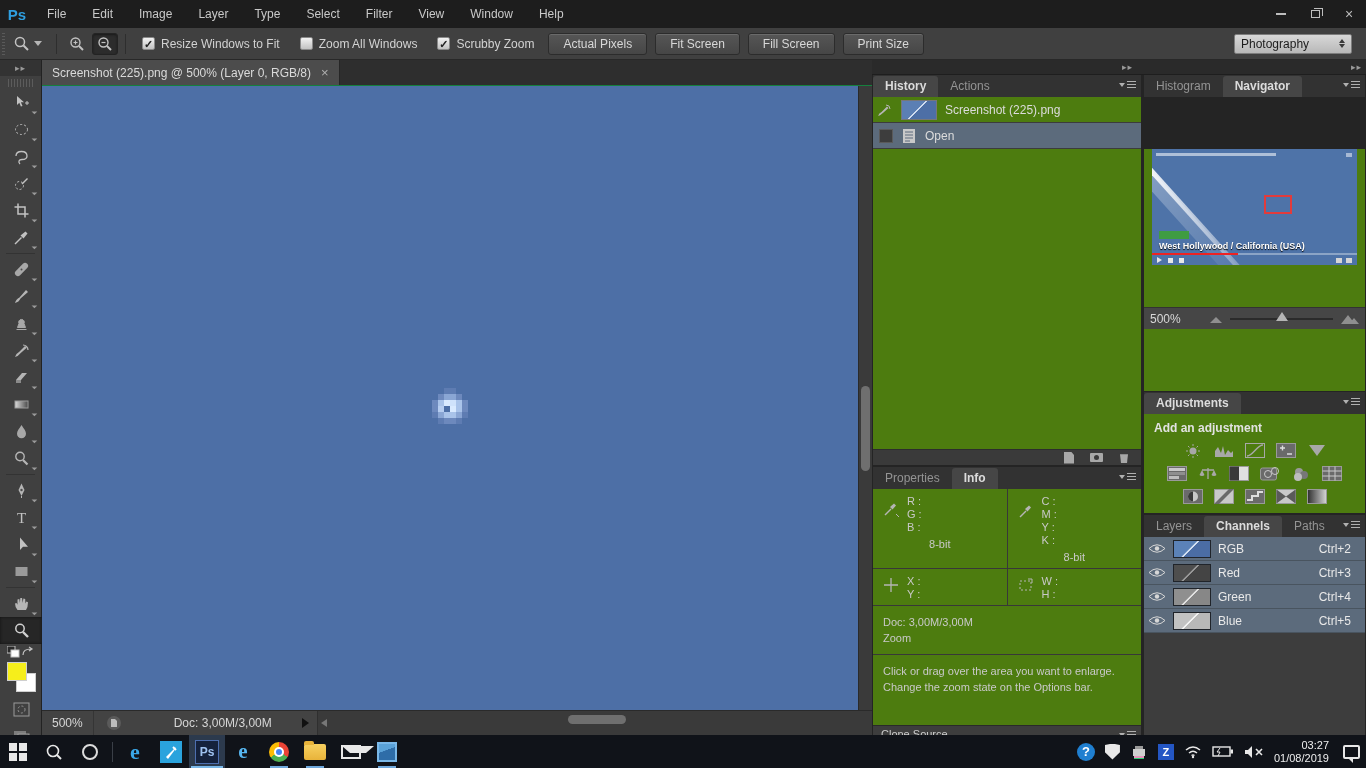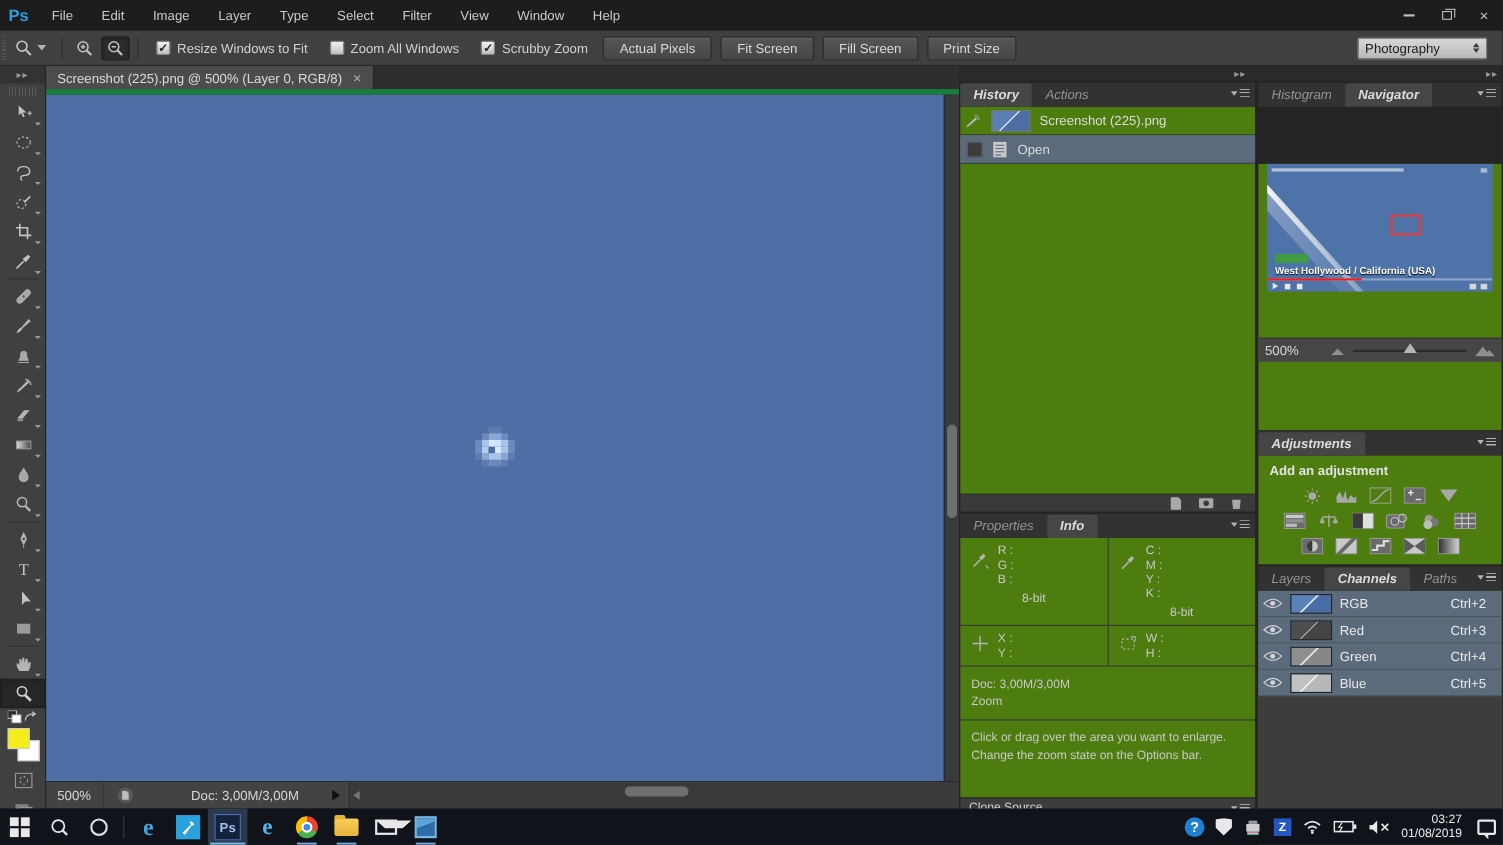"Screenshot (225).png @ 500% (Layer" .doctabbar { border-bottom: 5px solid #15803d -> 1px solid #15803d }
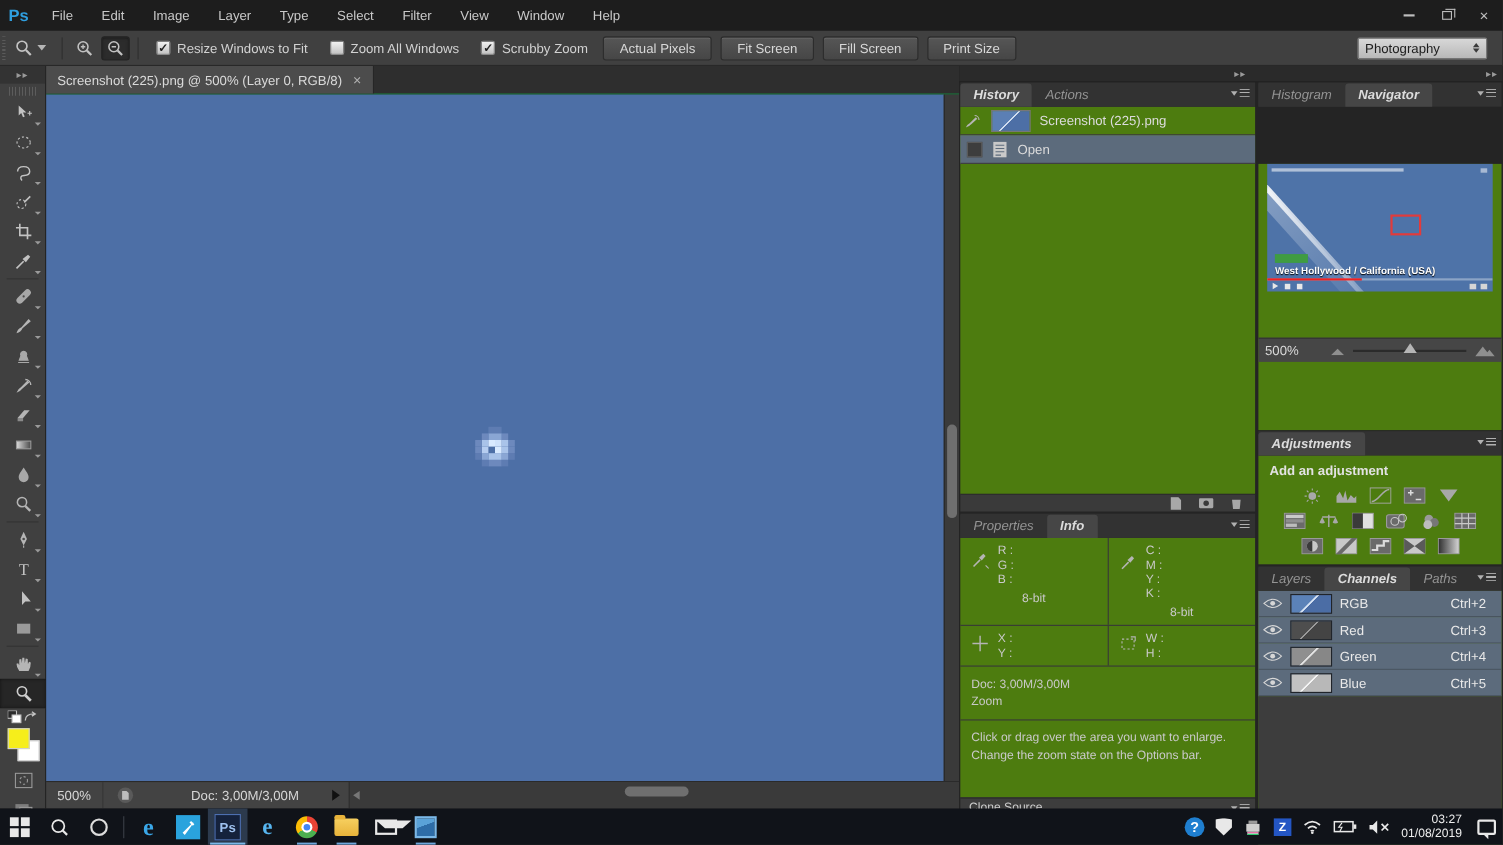"History" .tabs { font-style: italic -> none }
